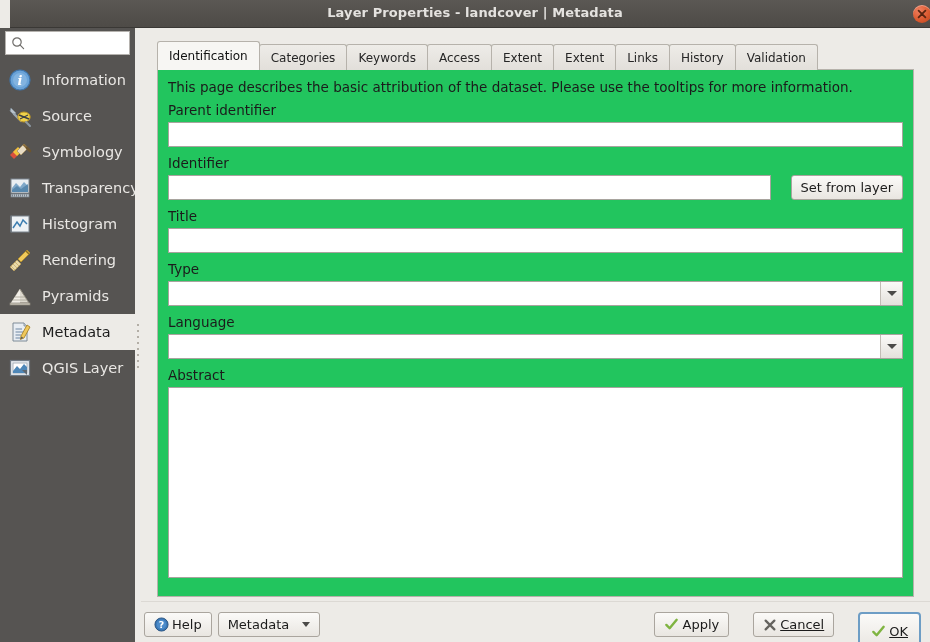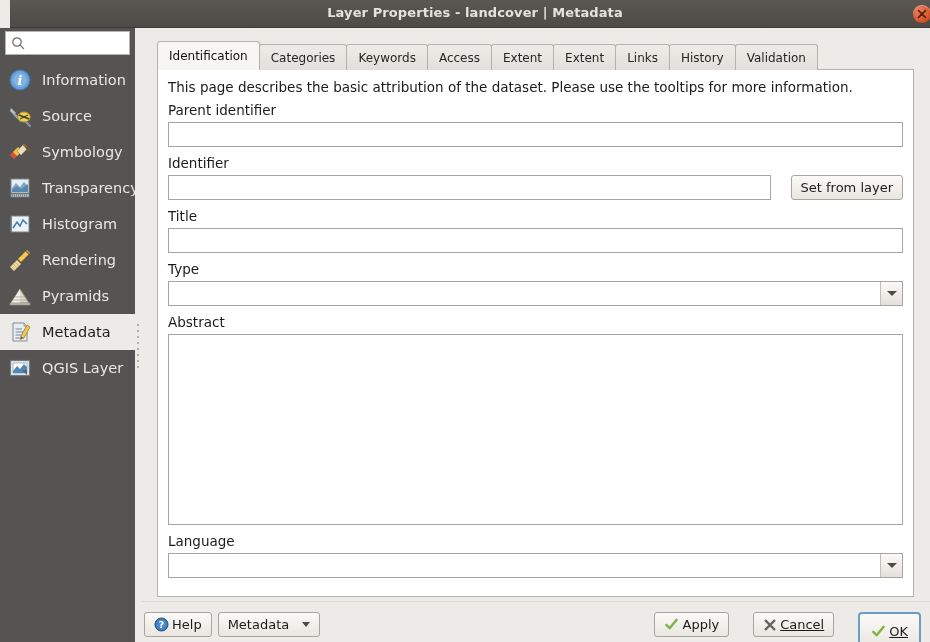"This page describes the basic" .tab-frame { background: #ffffff -> #22c55e }
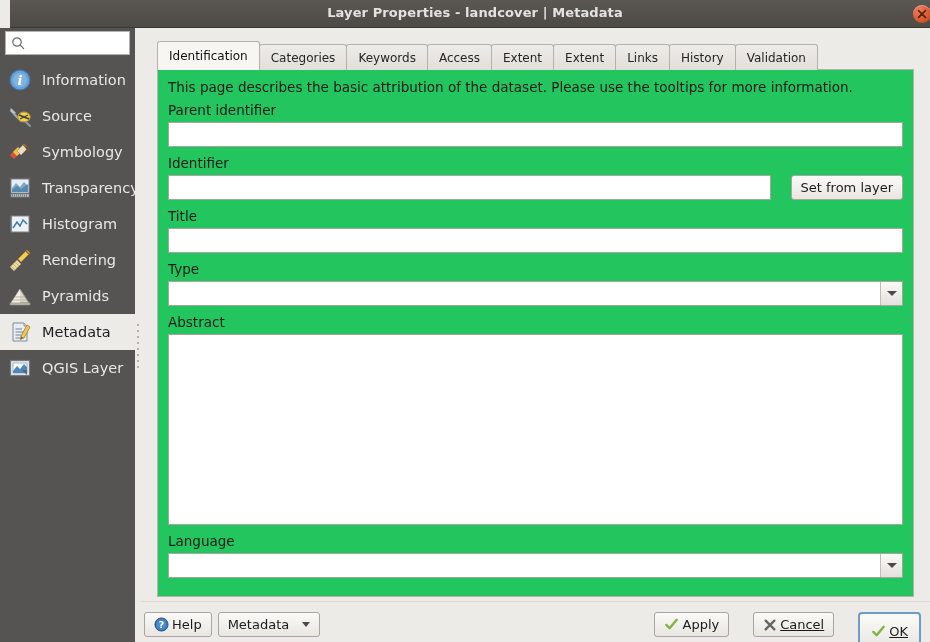"Abstract" div.field-block { order: before "Language" -> after "Language" }
